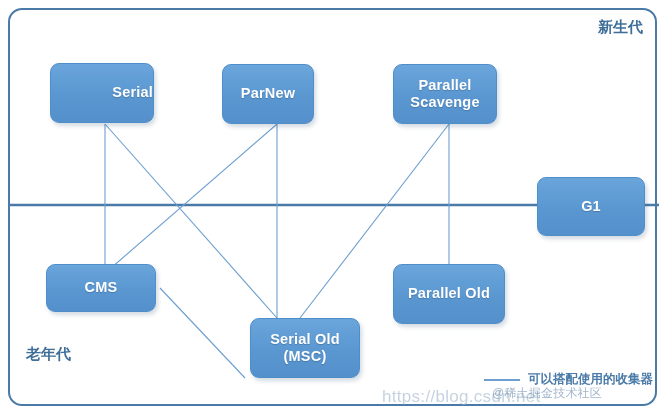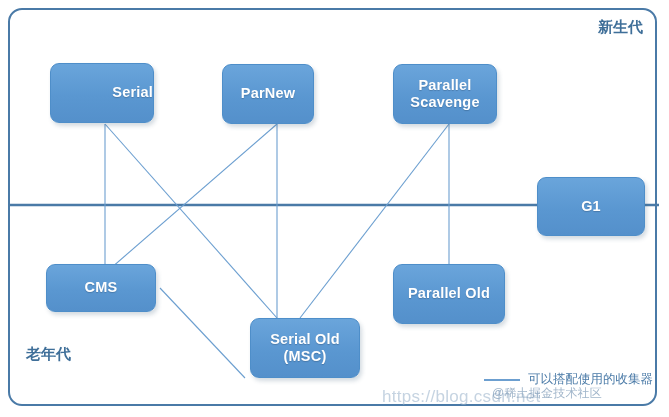"可以搭配使用的收集器" #legend-text { font-weight: none -> bold }
